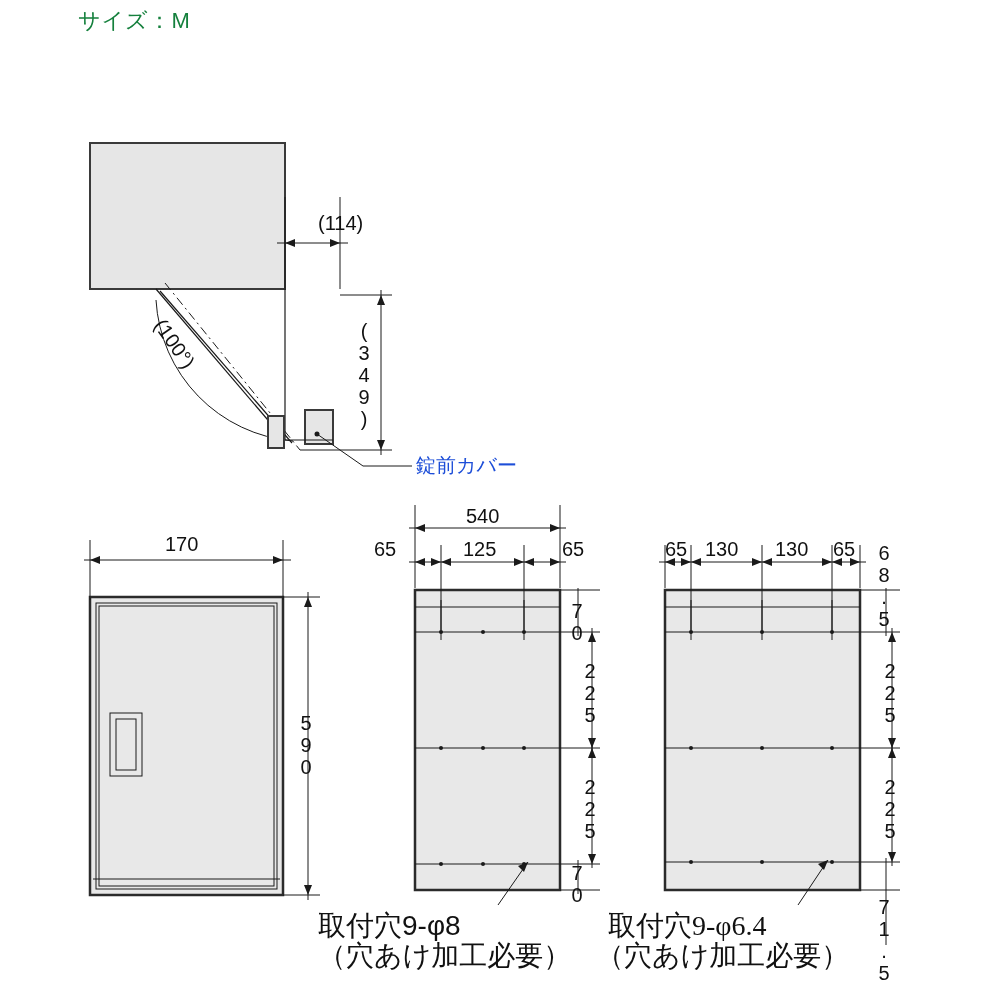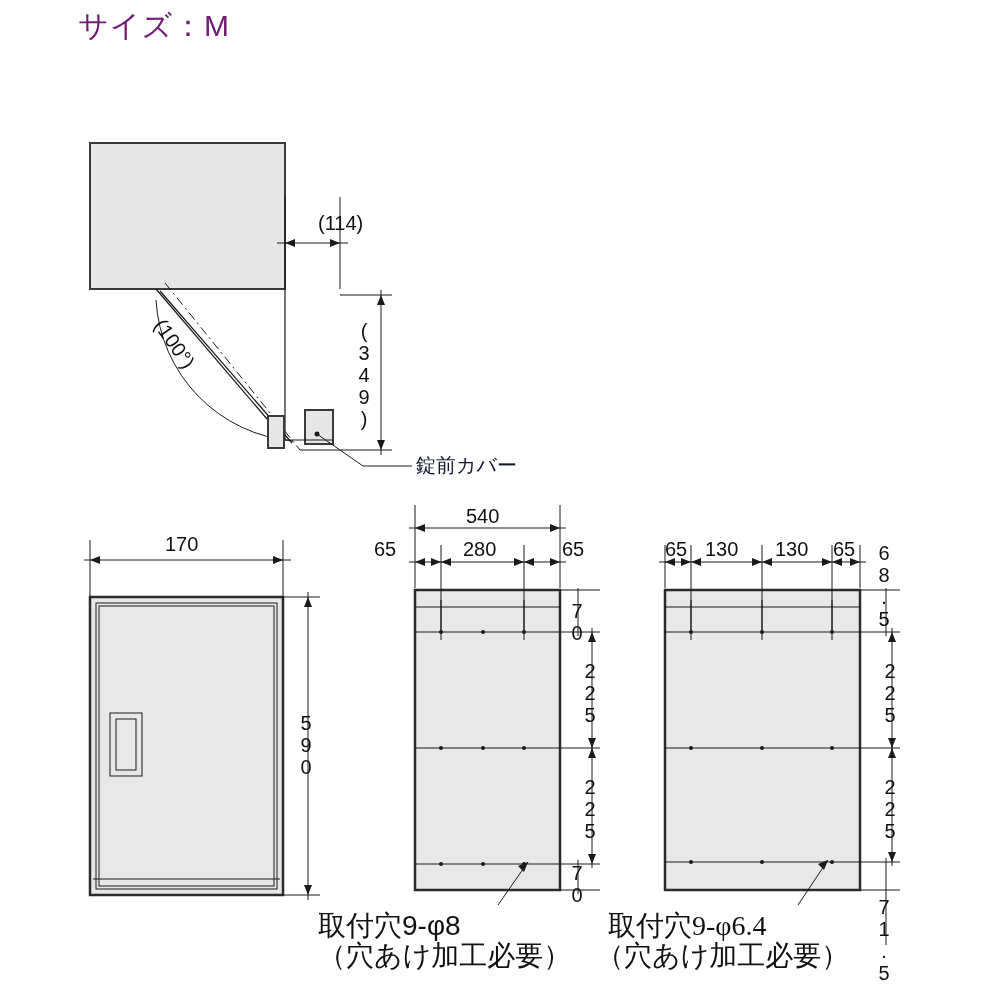"サイズ：M" .title { color: #701a75 -> #15803d; font-size: 30px -> 22px }
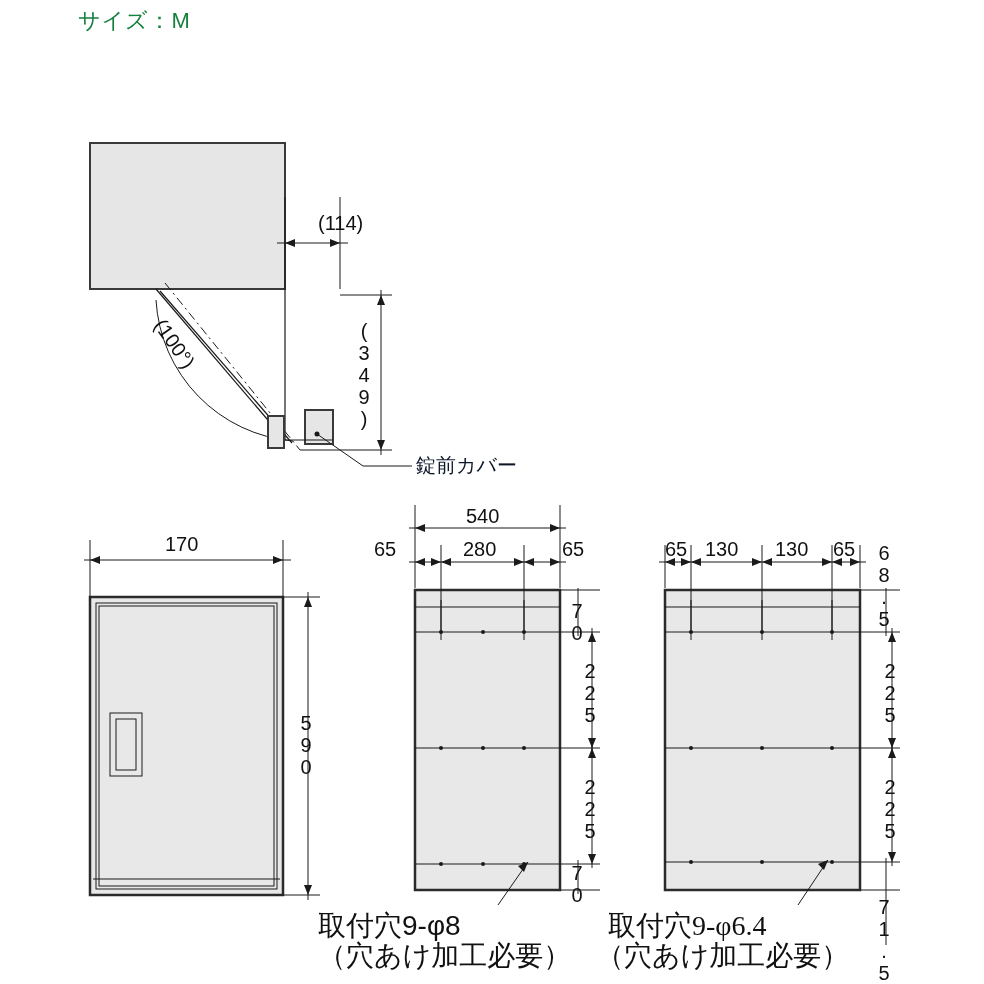"錠前カバー" .lbl { color: #0f172a -> #1d4ed8 }
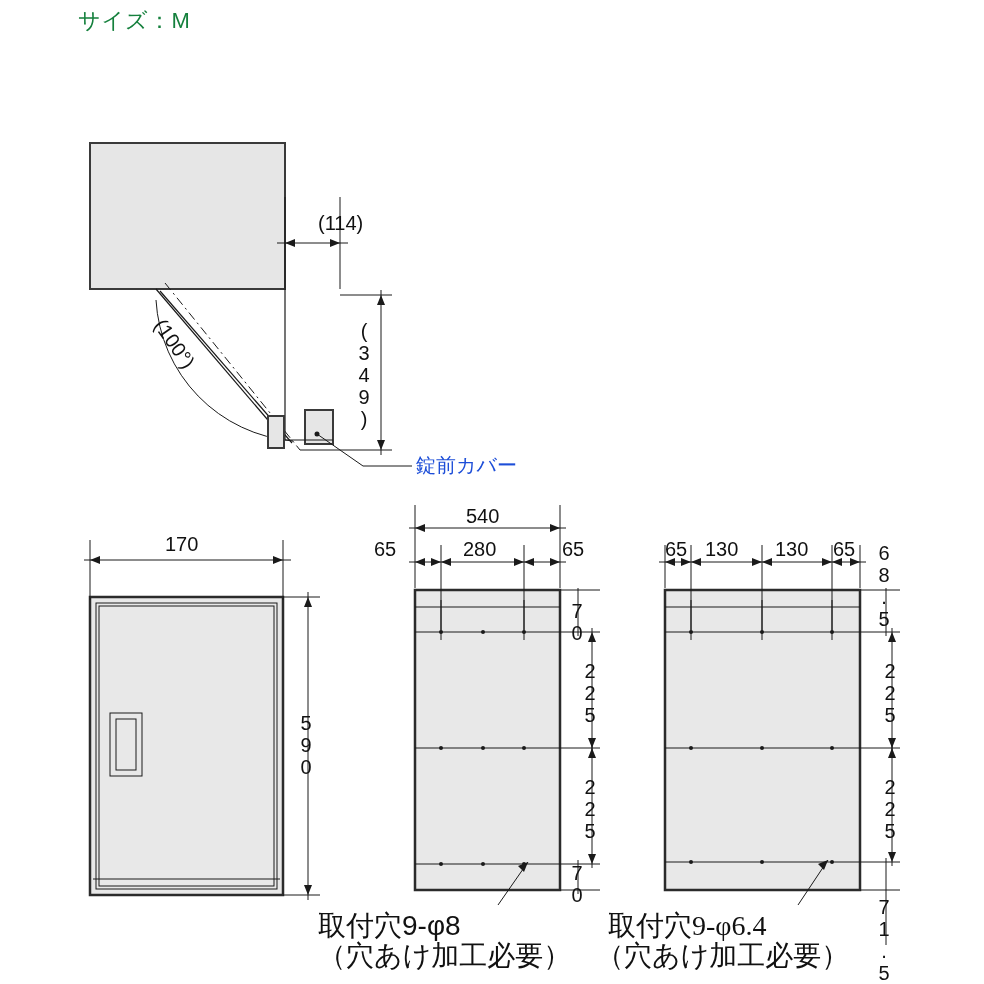"280" div.abs { text: 280 -> 125 }
